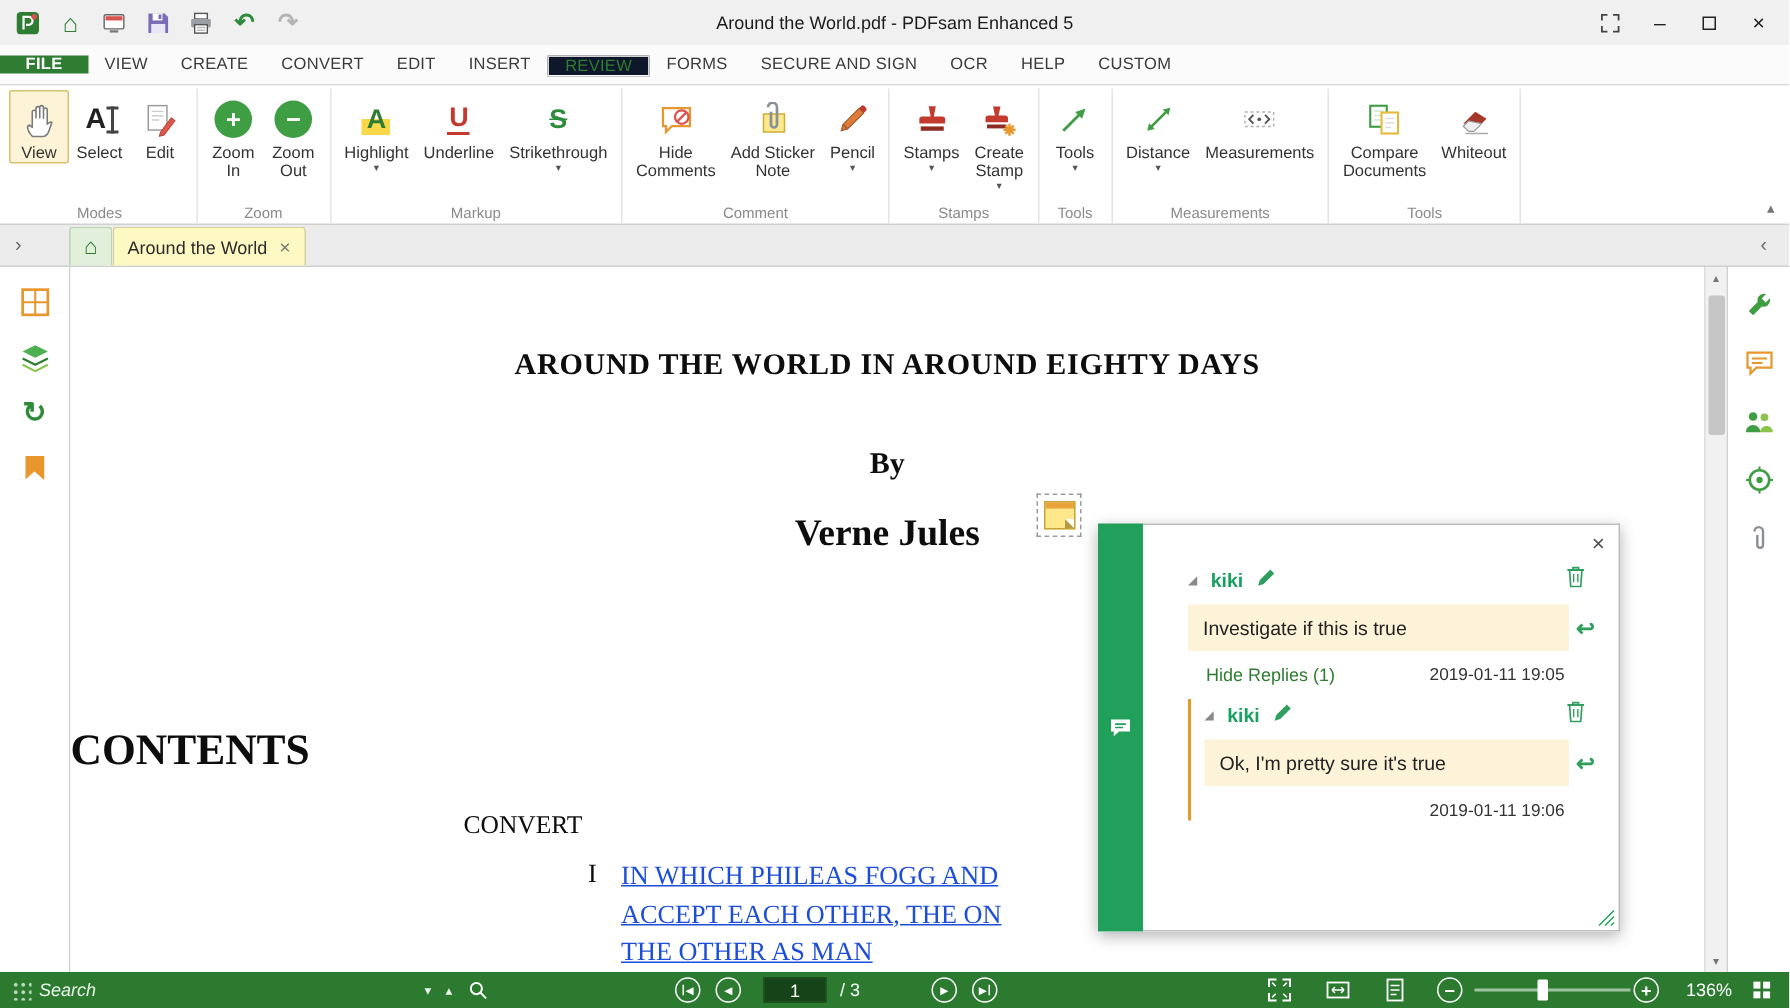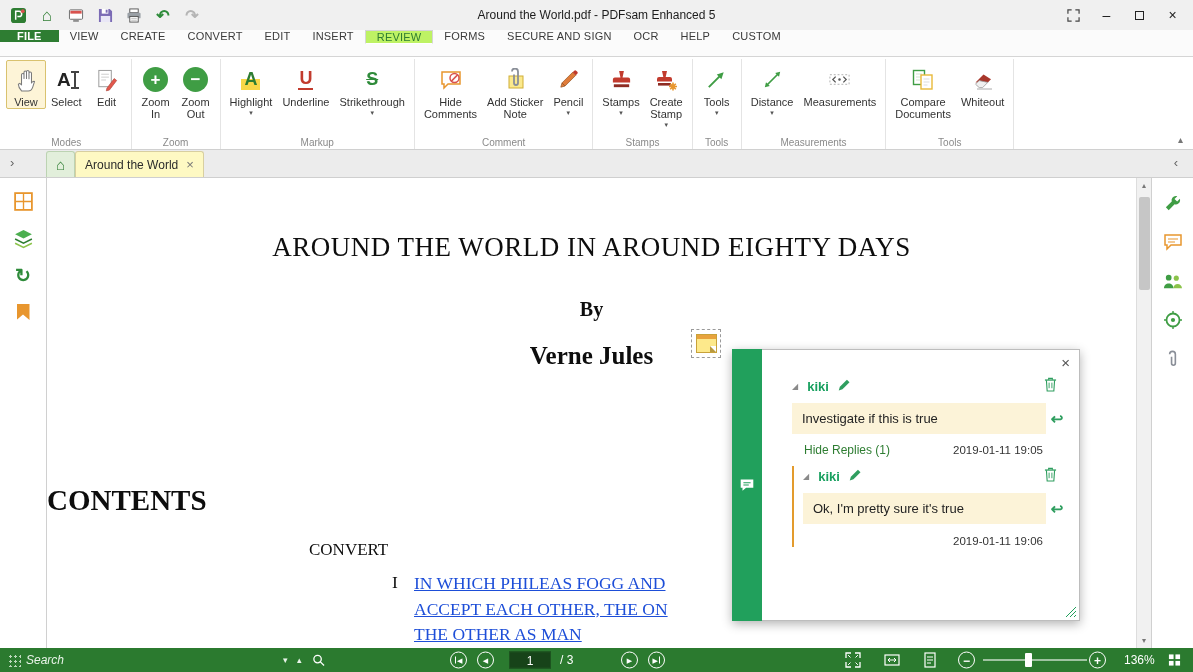"FILE" .menubar { align-items: flex-start -> center }
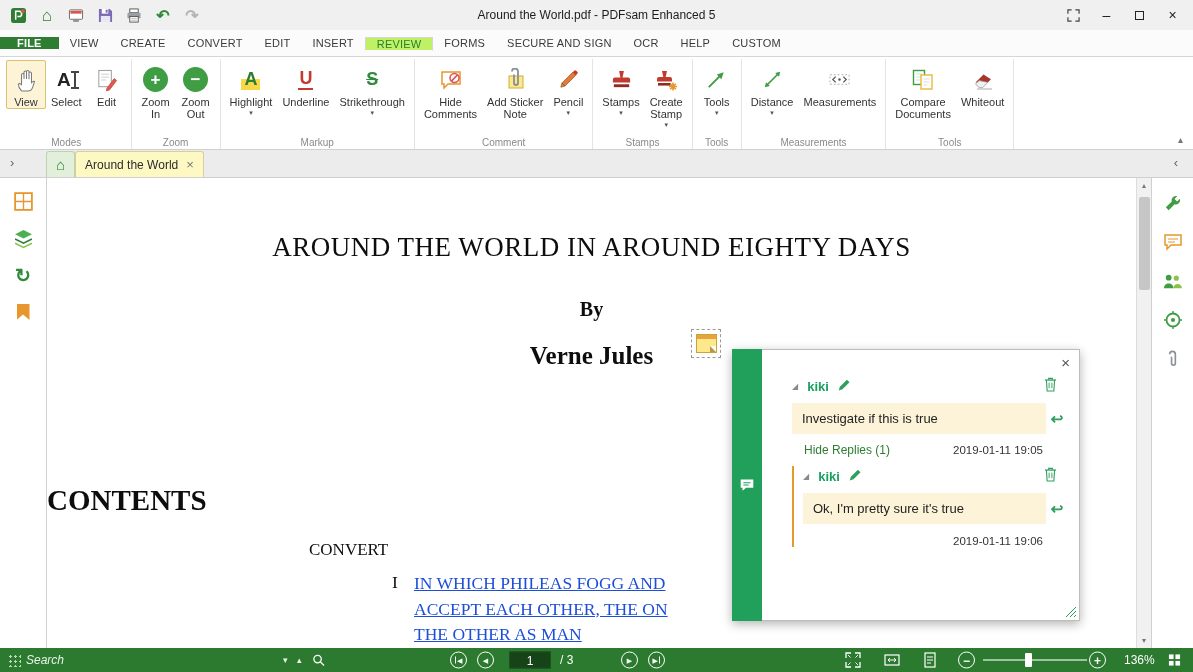"REVIEW" .mtab-active { background: #bef264 -> #0f172a }
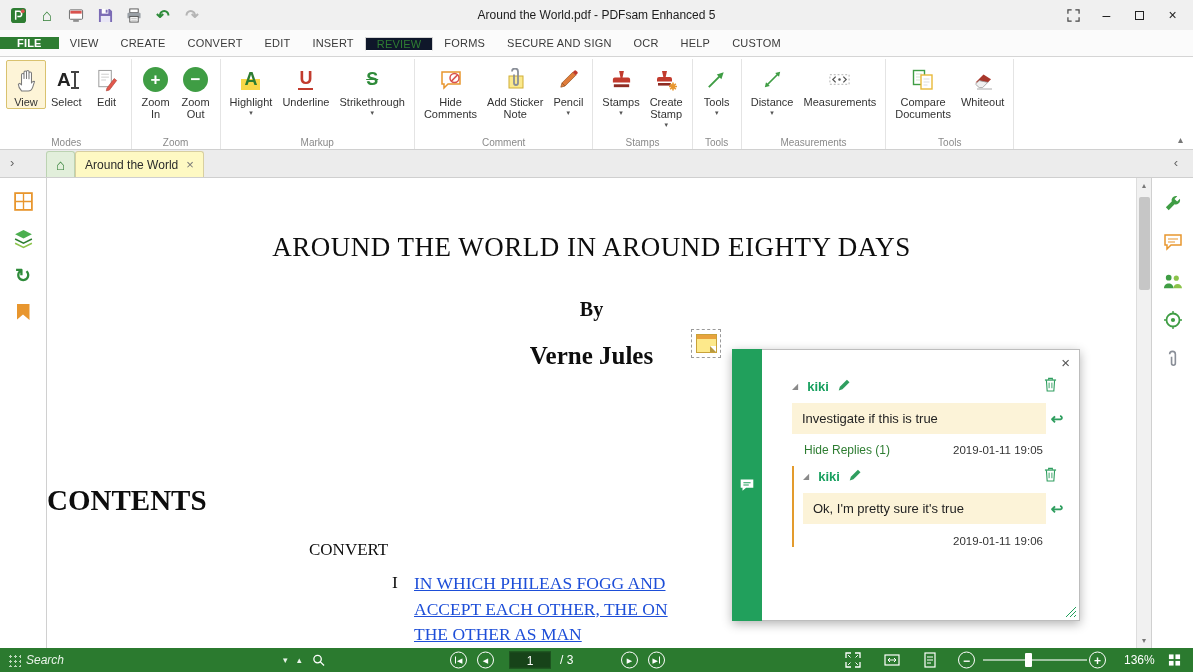"AROUND THE WORLD IN AROUND" .pg-title { font-size: 27px -> 20px; font-weight: normal -> bold }
